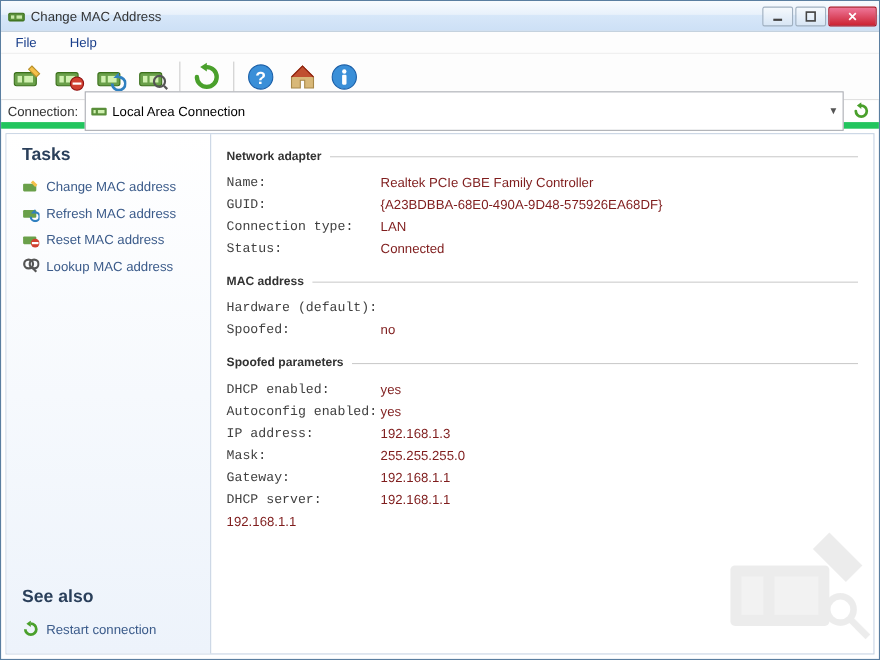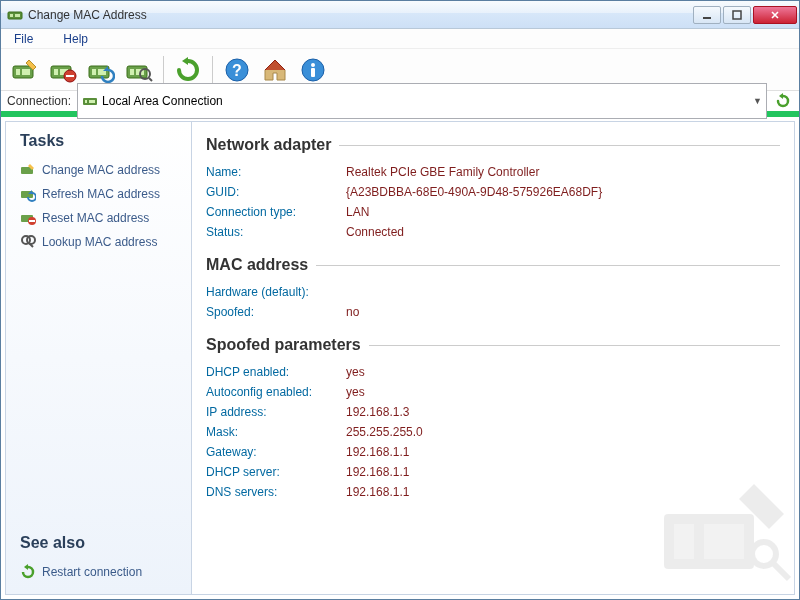"Network adapter" .section-title { font-size: 16px -> 11px }
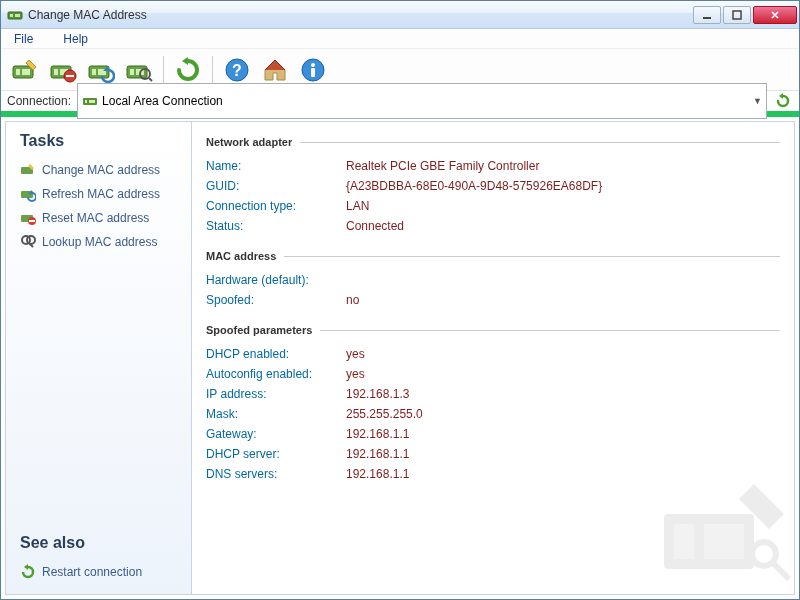"Name:" .info-key { color: #0369a1 -> #404040; font-family: none -> Liberation Mono, monospace }
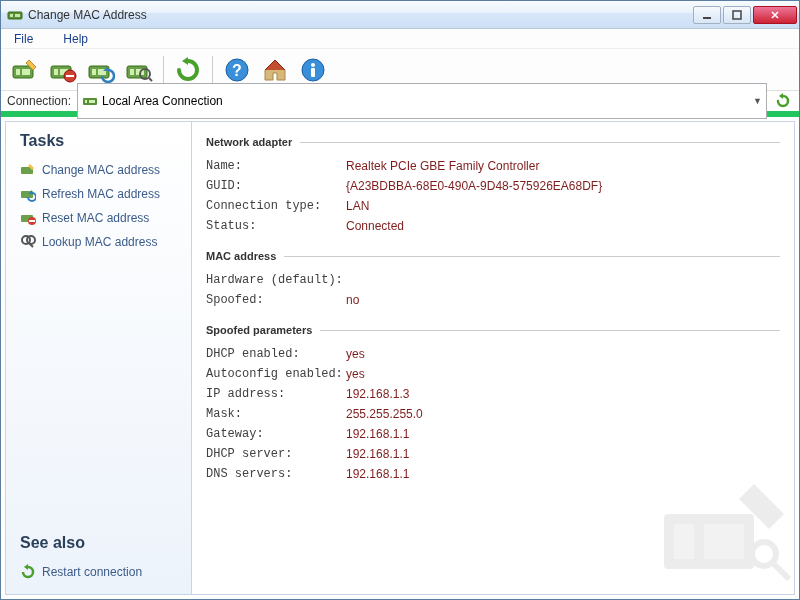"DNS servers:" div.info-key { html: <div>DNS servers:</div> -> none }
